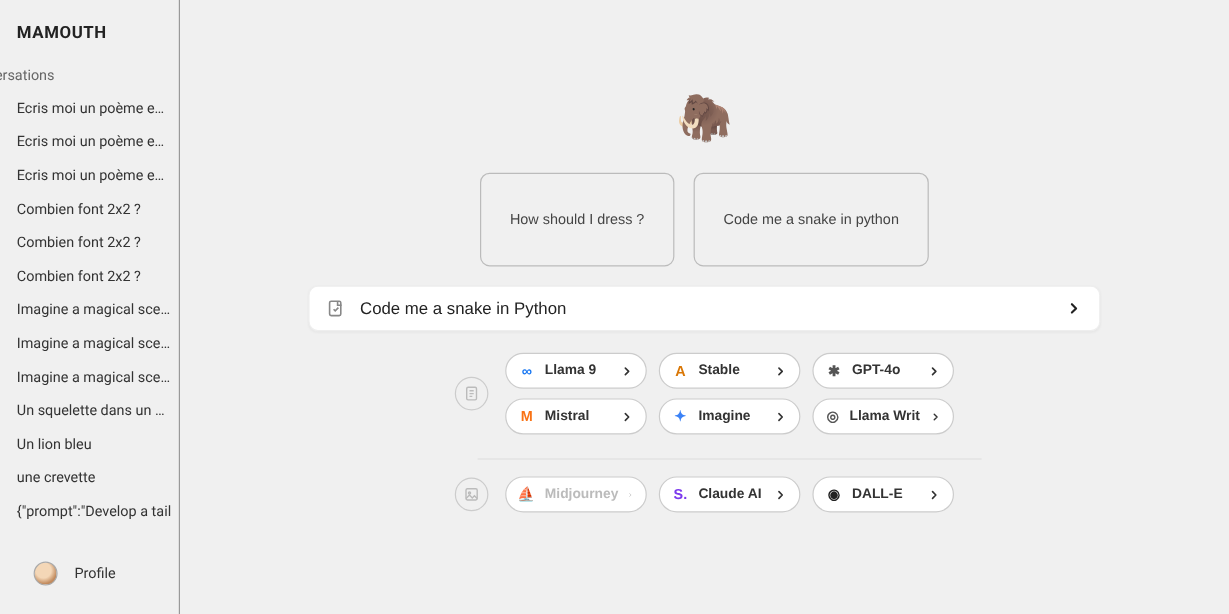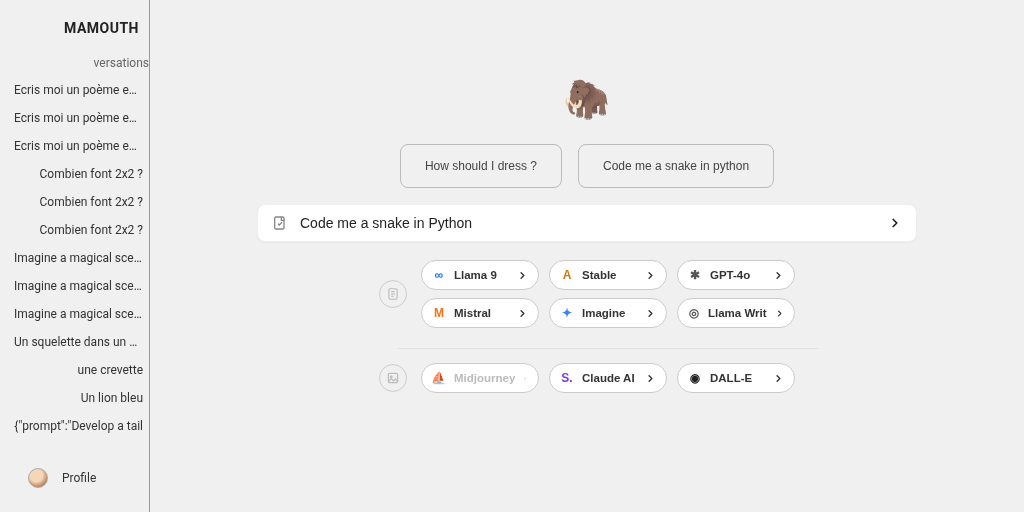"MAMOUTH" .sidebar { text-align: right -> none }
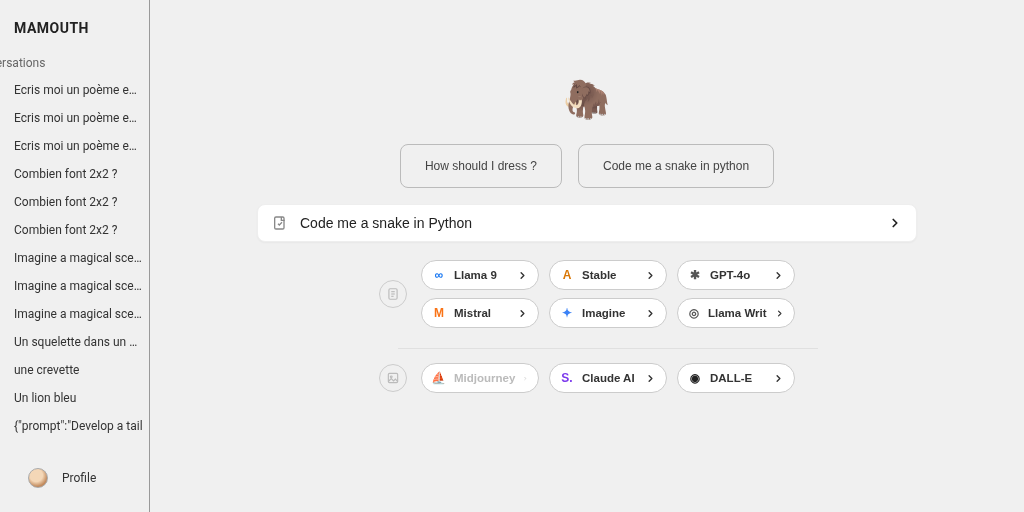"How should I dress ?" .suggestion { padding: 14px 24px -> 31px 24px }
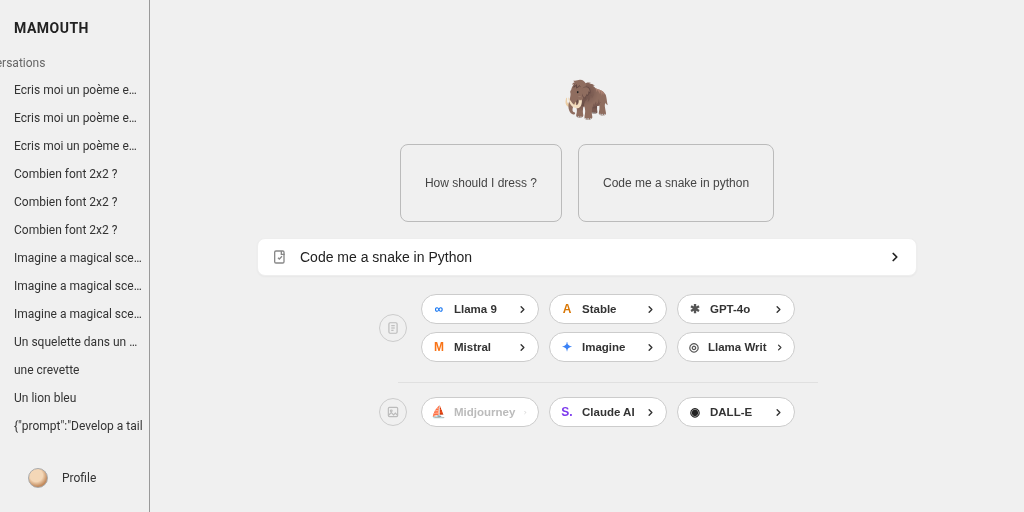"une crevette" div.conv-item { order: before "Un lion bleu" -> after "Un lion bleu" }
